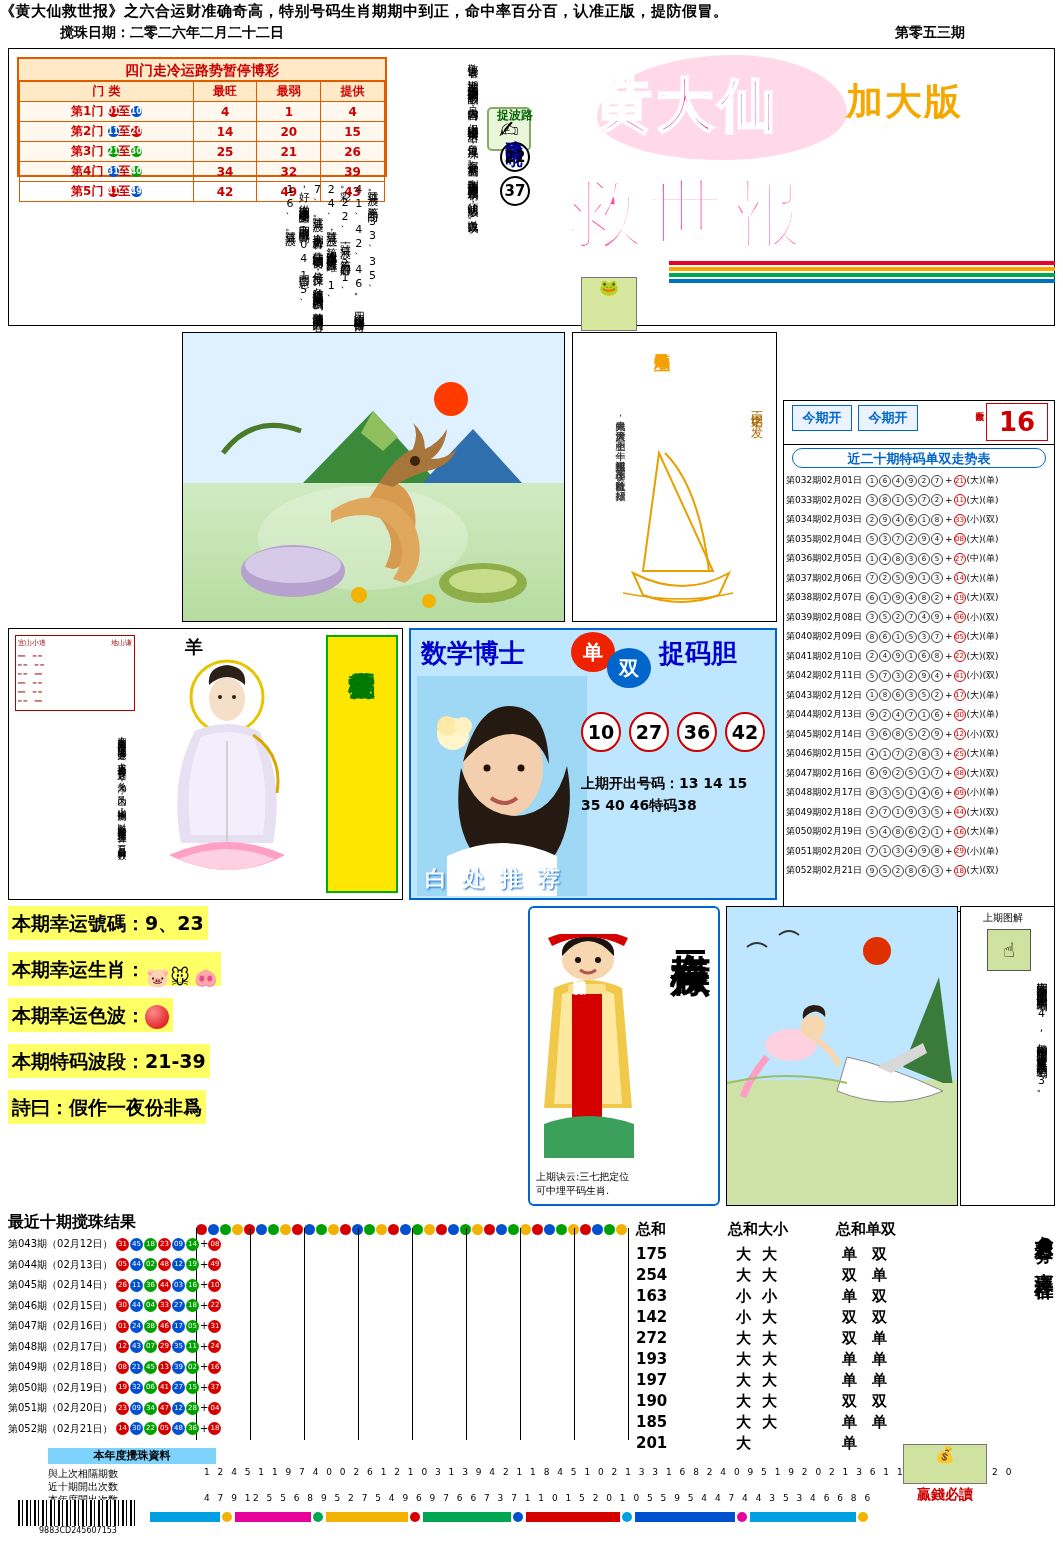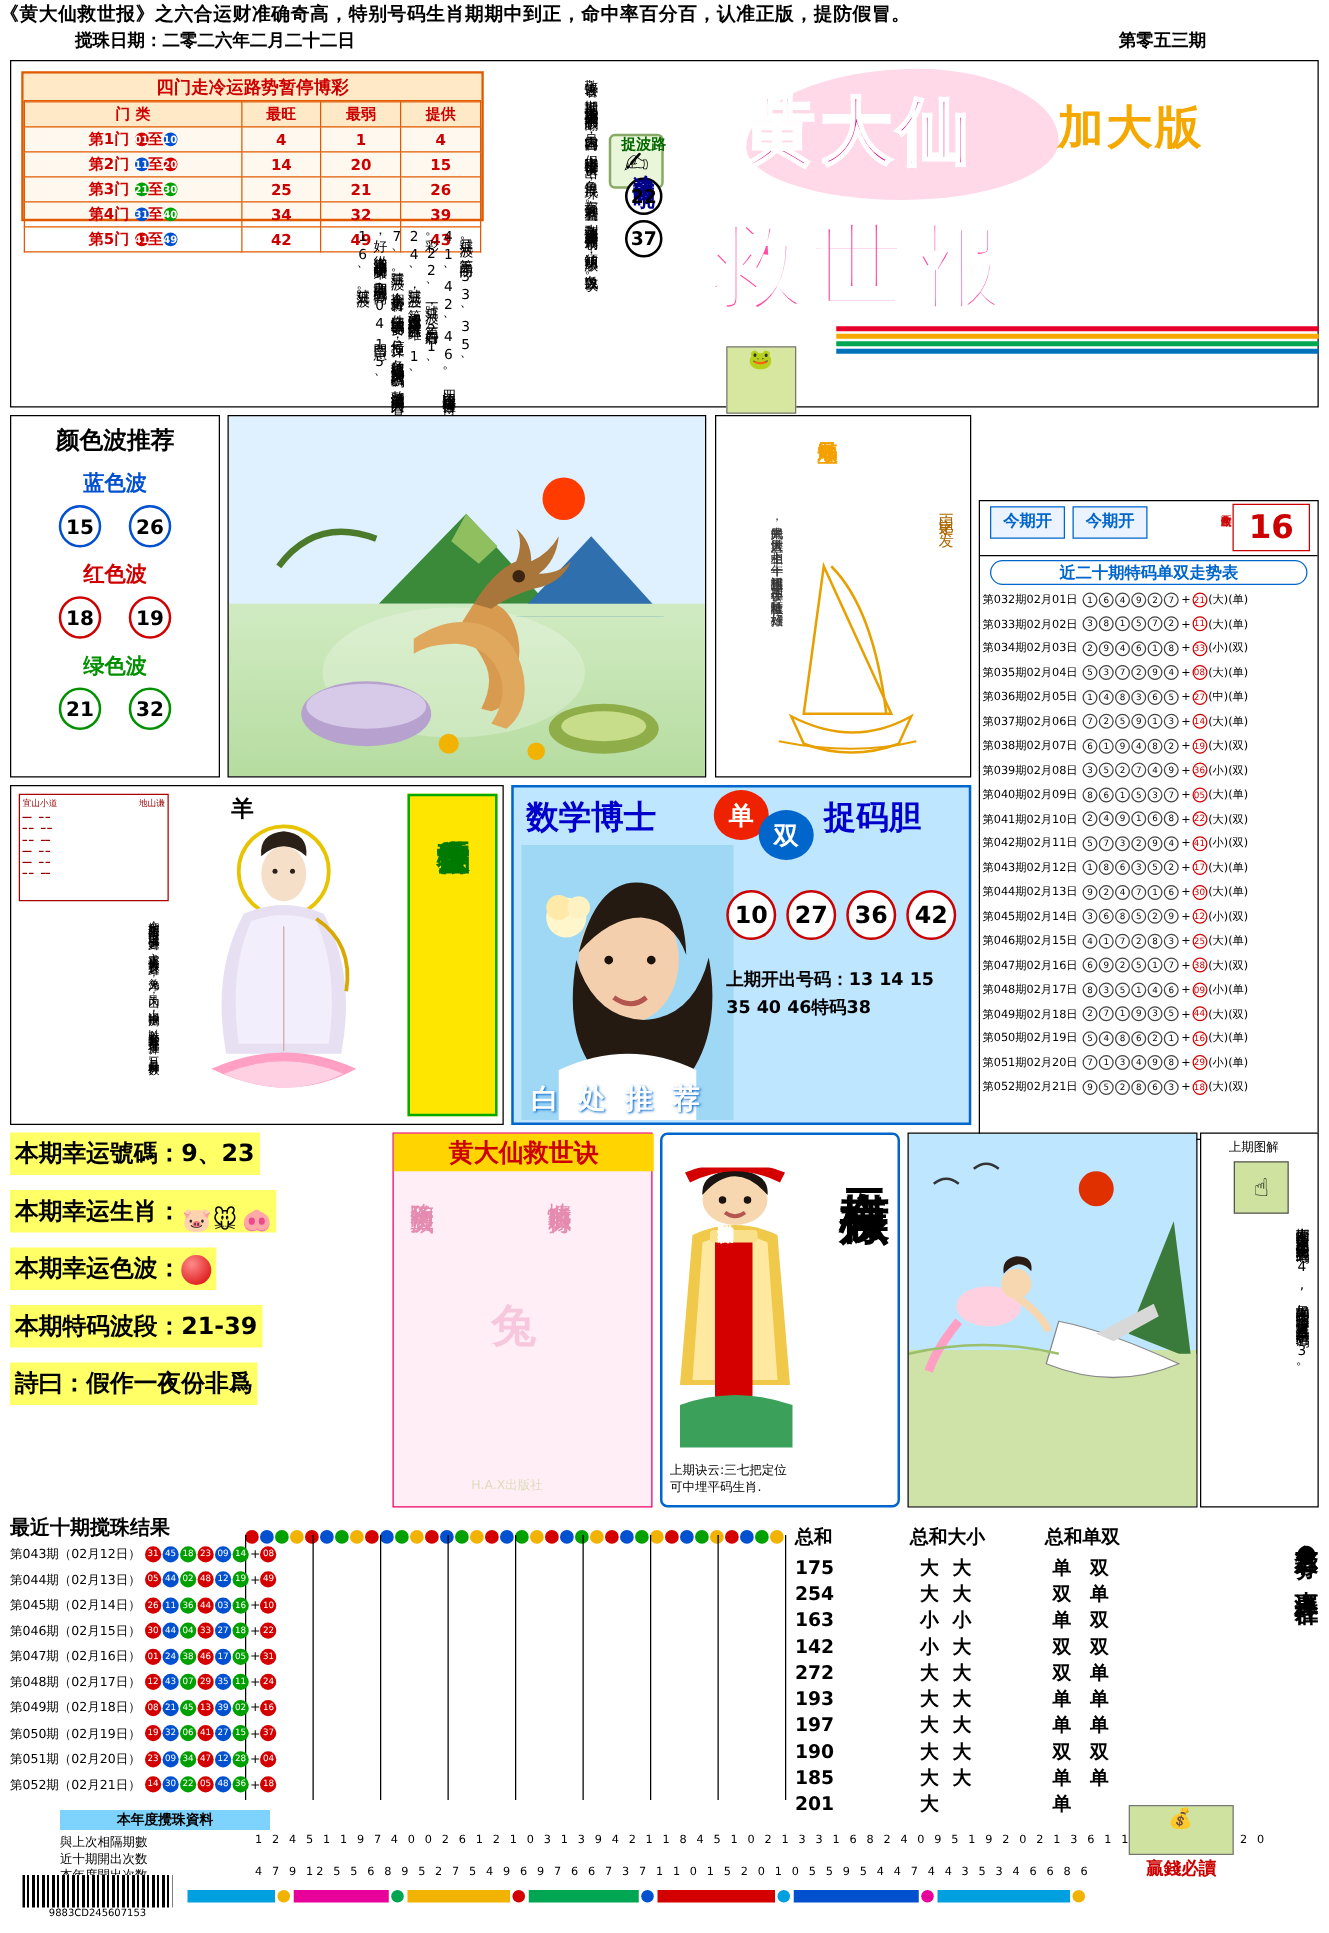"颜色波推荐" div.colorwave { html: <div> <div>颜色波推荐</div> <div> <div>蓝色波</div> <div><span>15</span><span>26</span></div> <div>红色波</div> <div><span>18</span><span>19</span></div> <div>绿色波</div> <div><span>21</span><span>32</span></div> </div> </div> -> none }
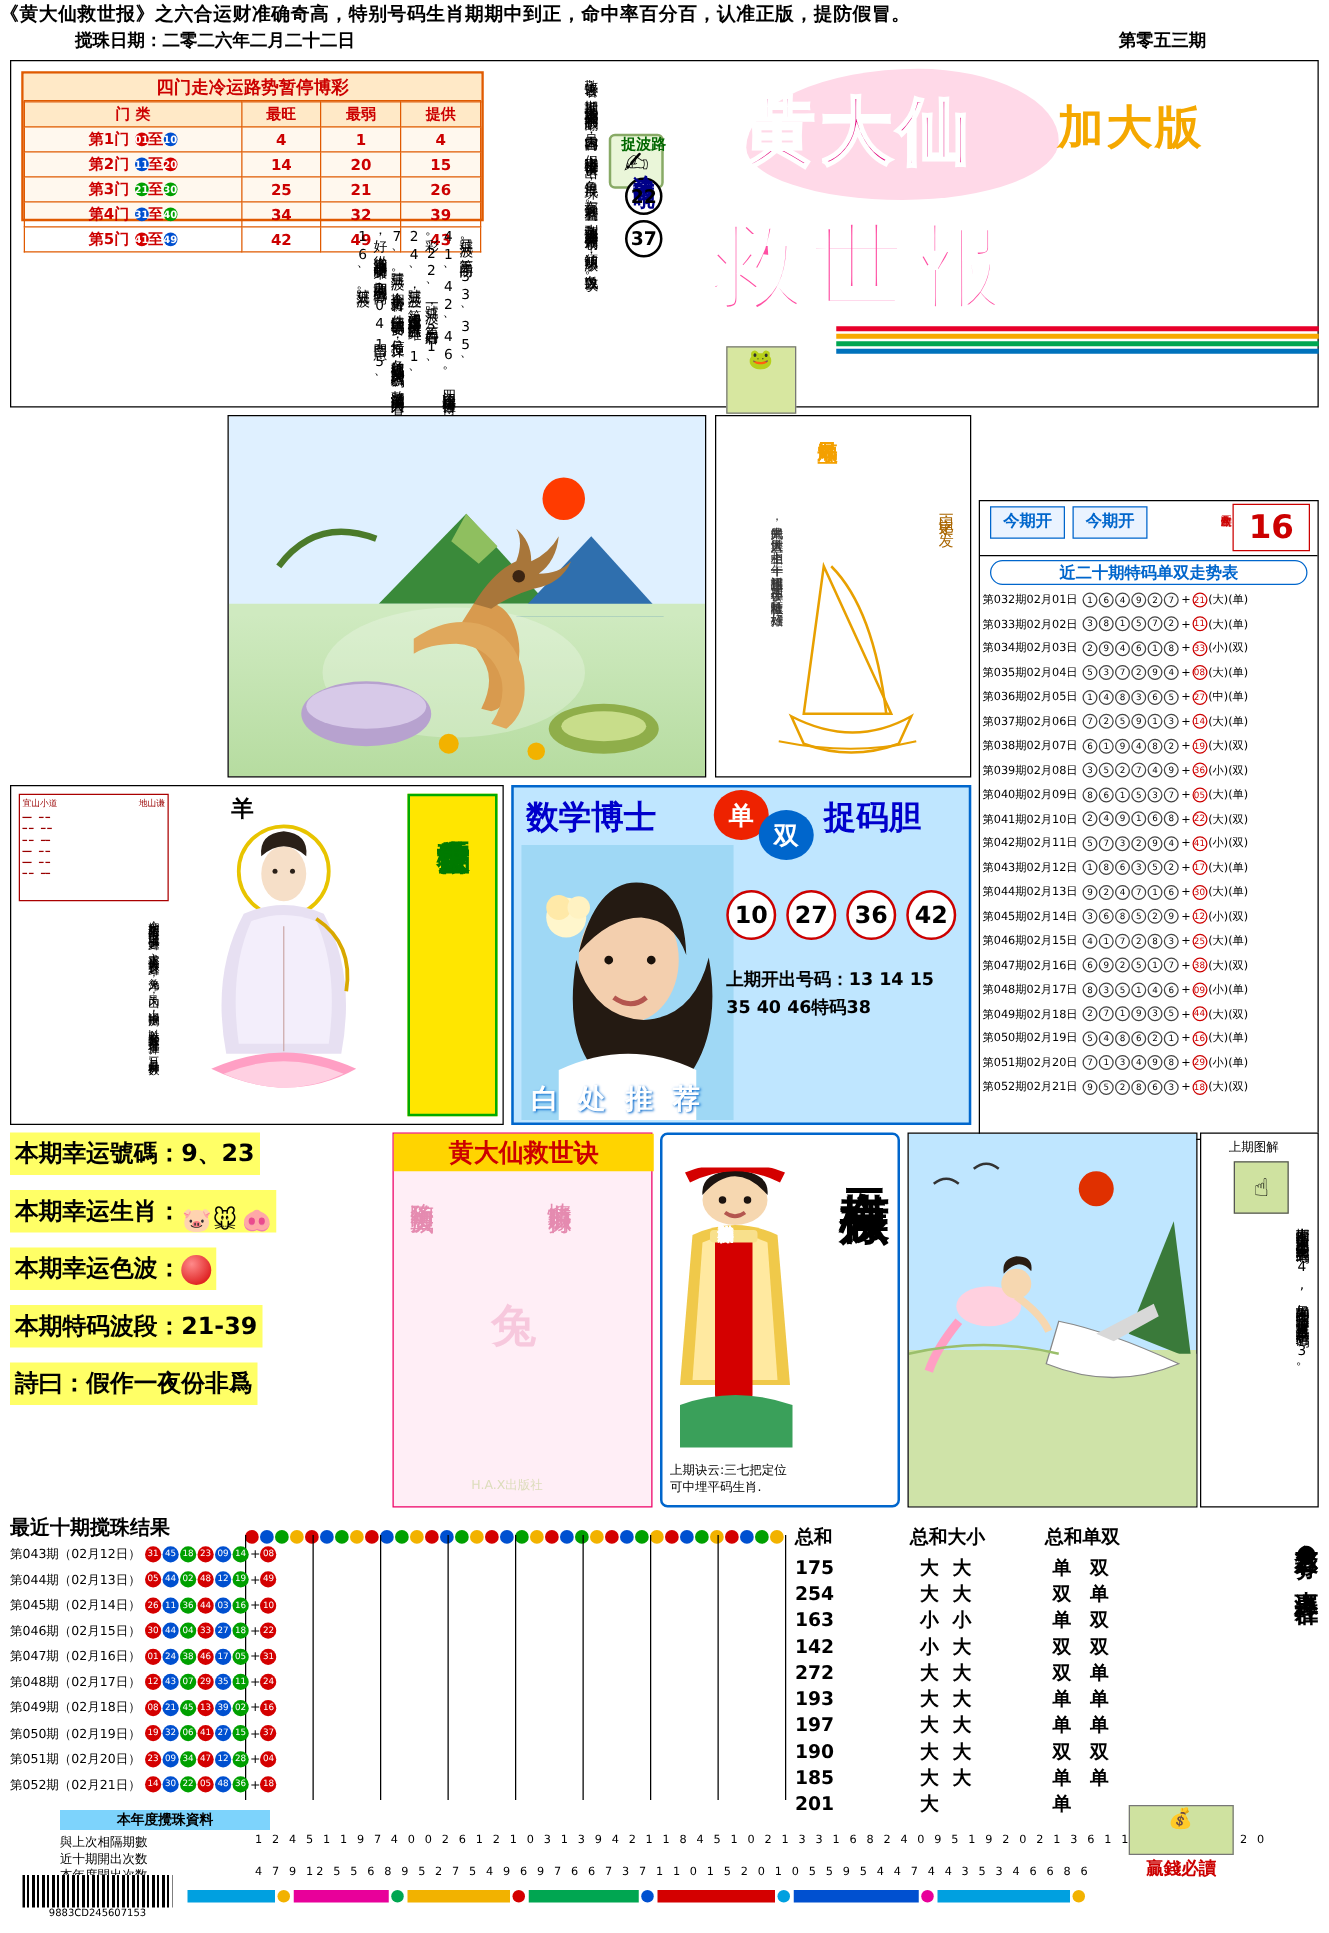"宜山小道" .zeng-tbl { font-family: Liberation Serif, serif -> none; height: 86px -> 76px }
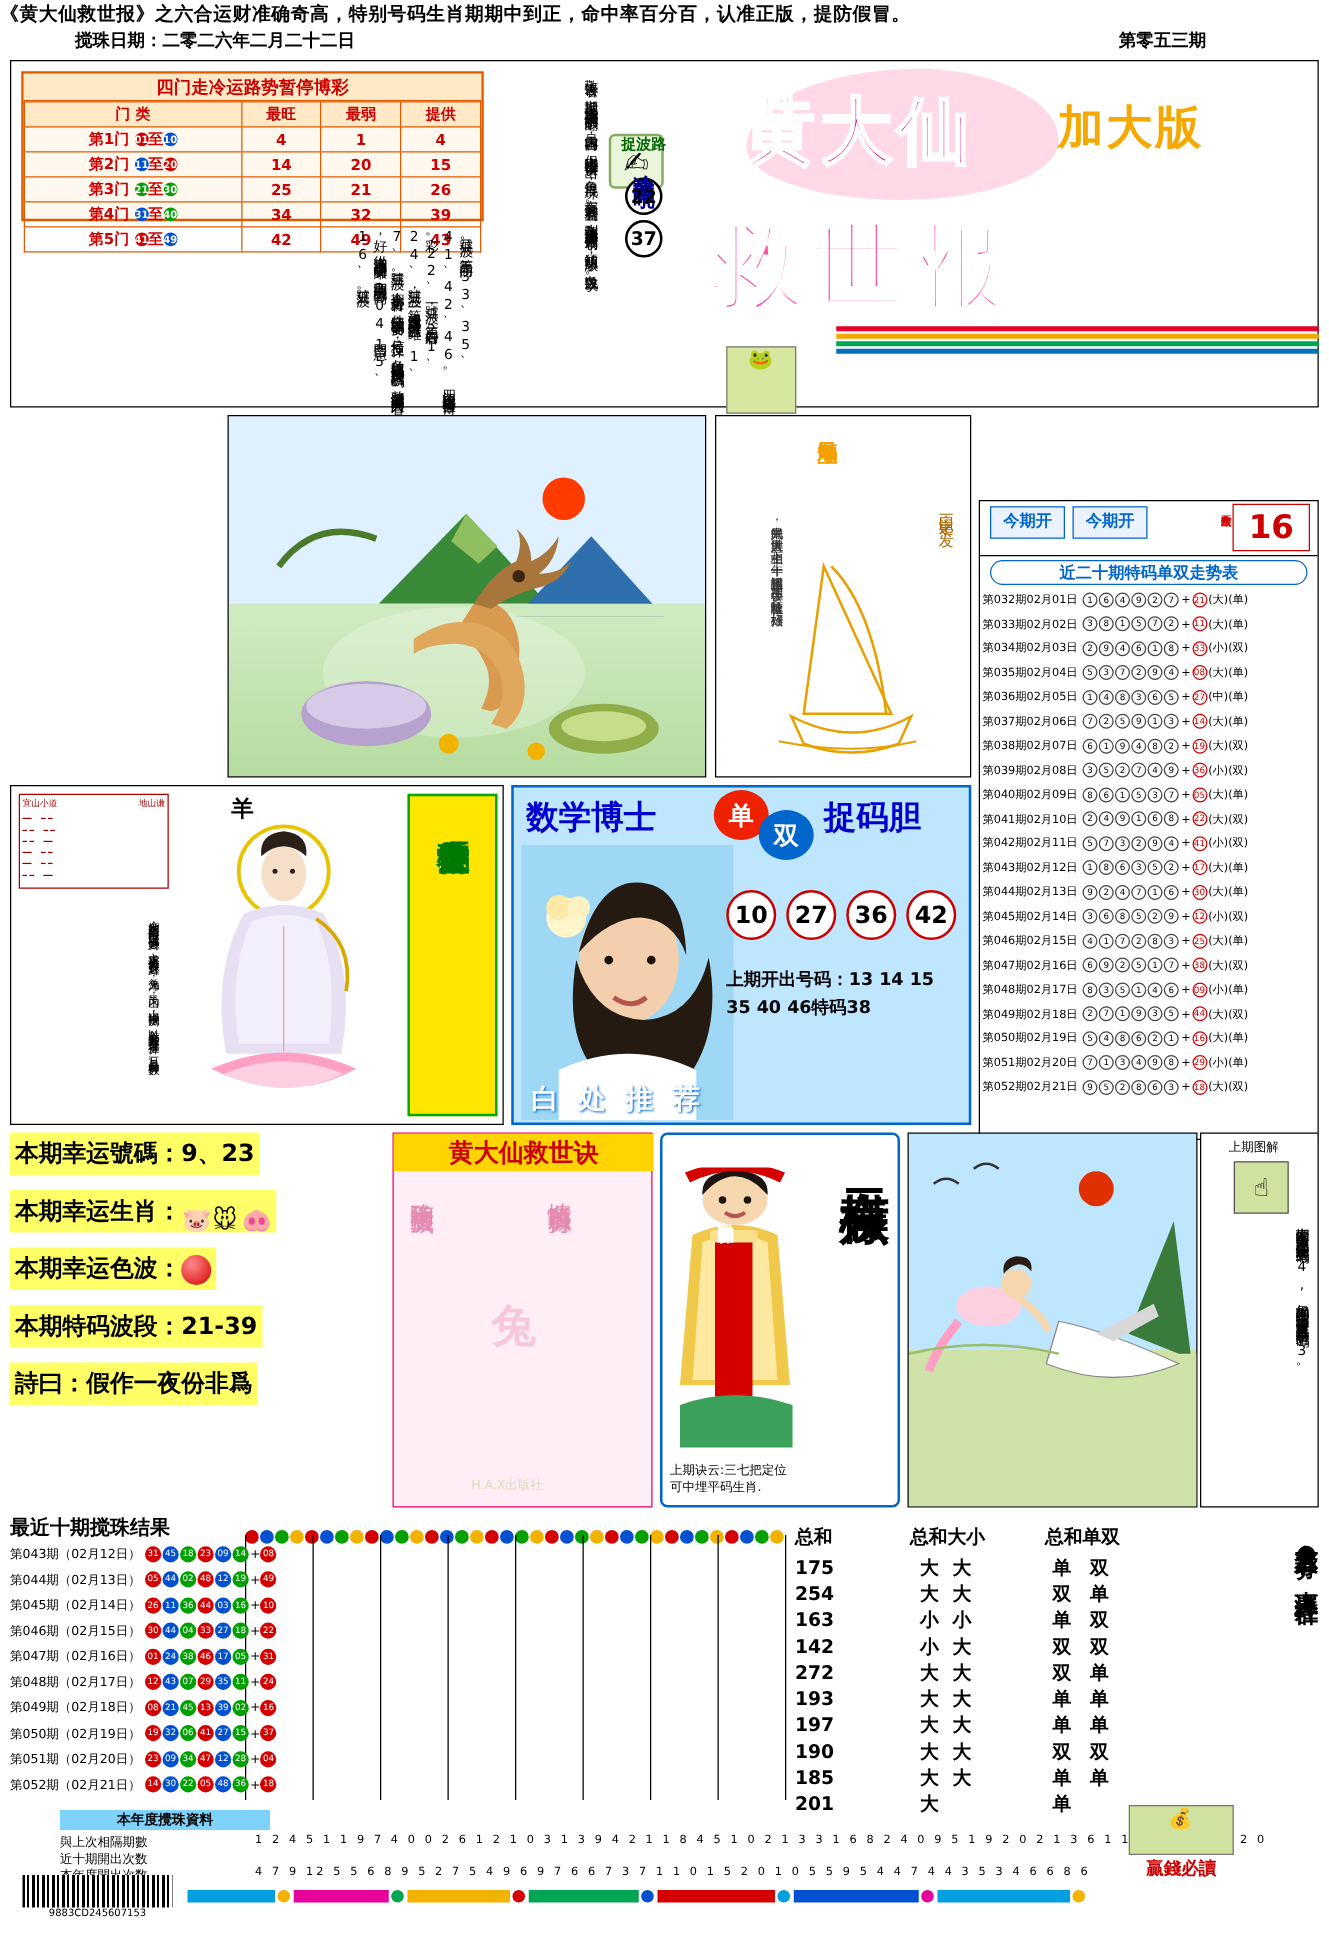"黄大仙救世诀" div.pinkbox { html: <div> <div>黄大仙救世诀</div> <div>狗随主子街头威</div> <div>情非所以顺势行</div> <div>兔</div> <div>H.A.X出版社</div> </div> -> none }
